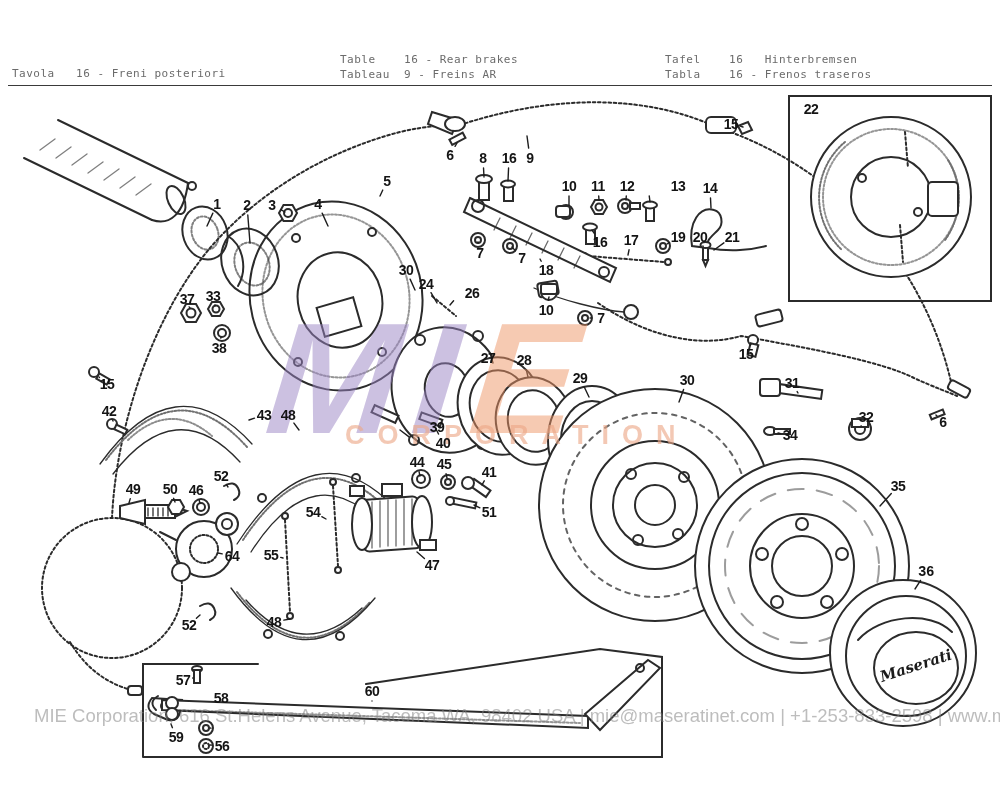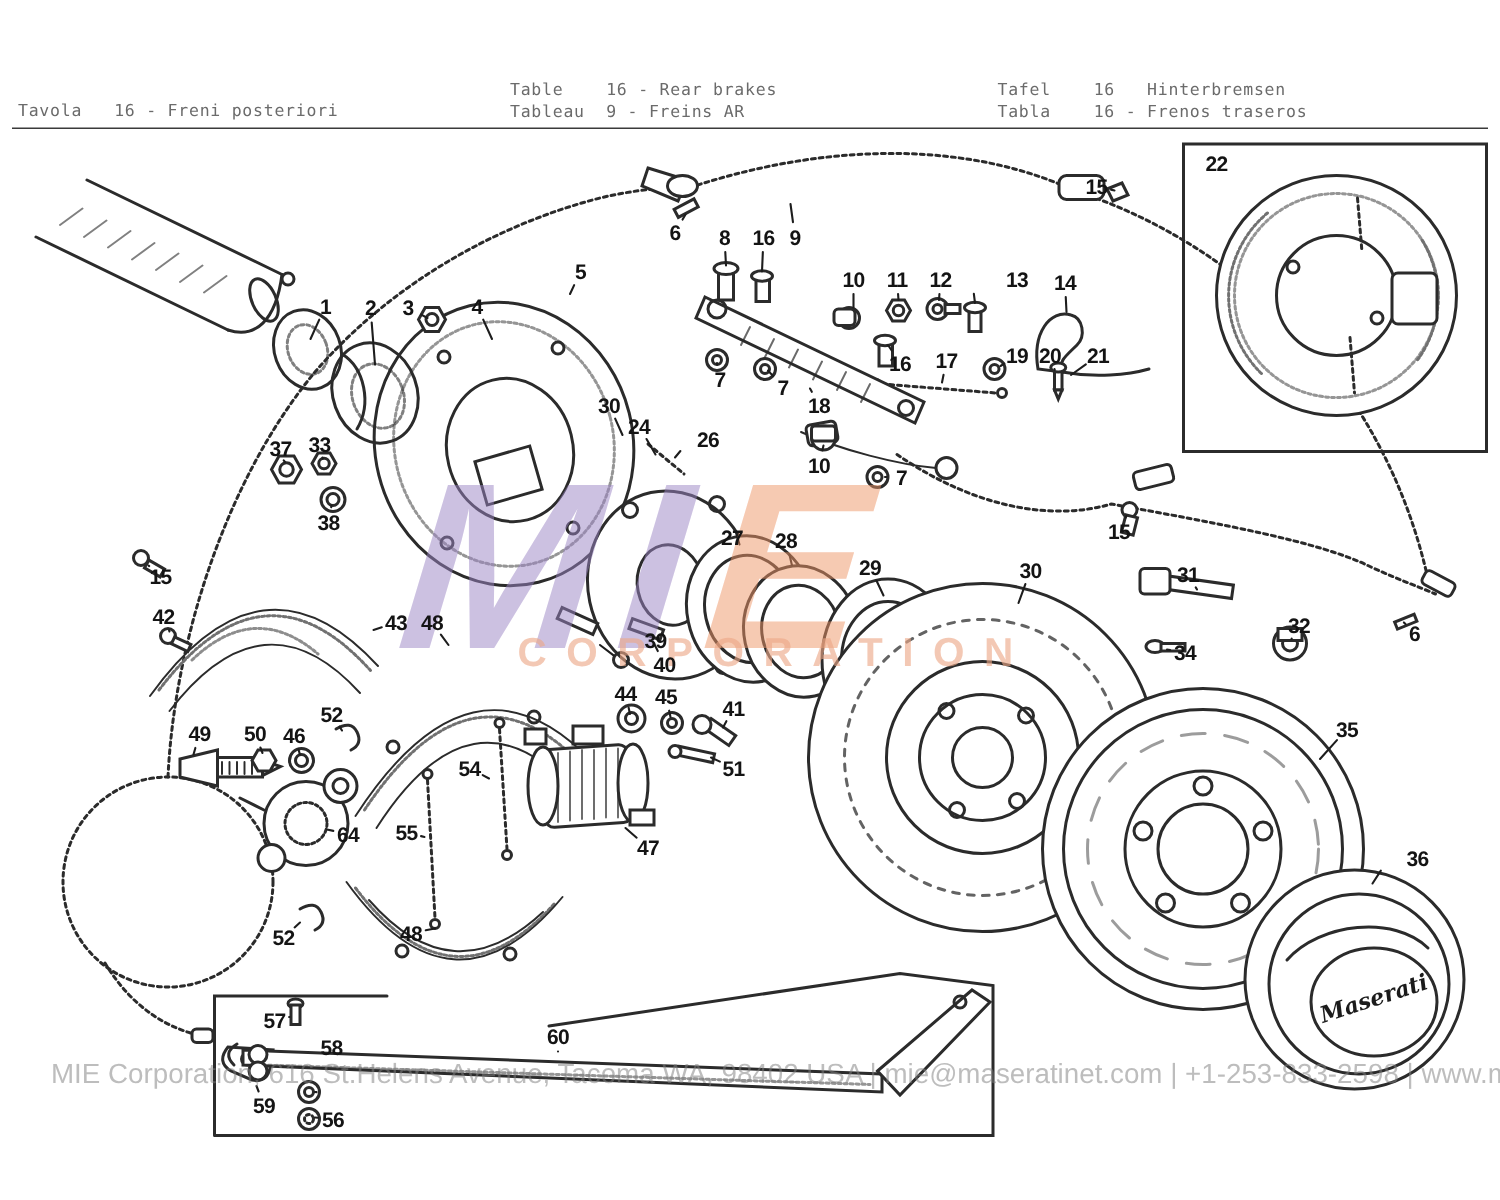"36" div.plabel { font-family: none -> Liberation Mono, monospace; left: 945px -> 926px }
